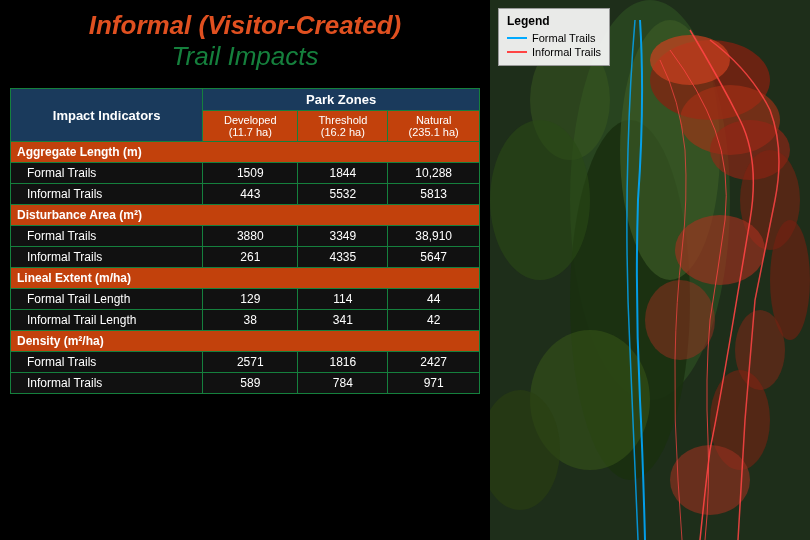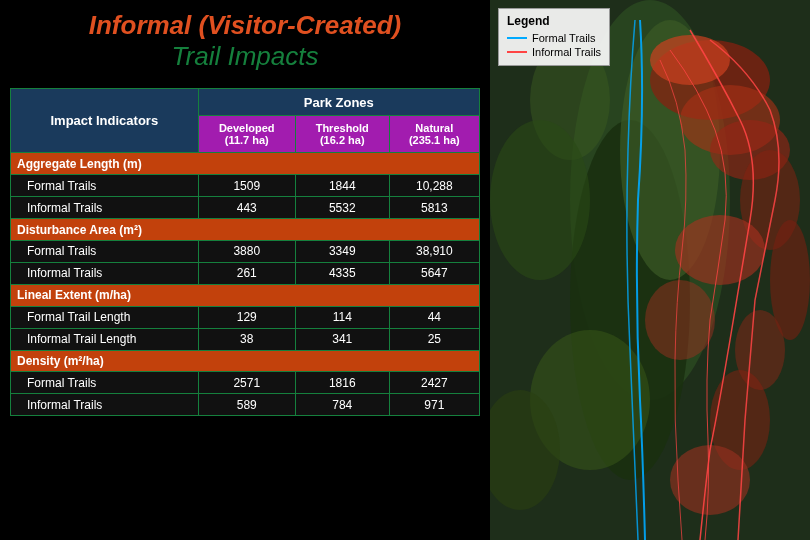"Impact Indicators" .data-table .impact-indicators-cell { padding: 24px 6px -> 16px 6px }
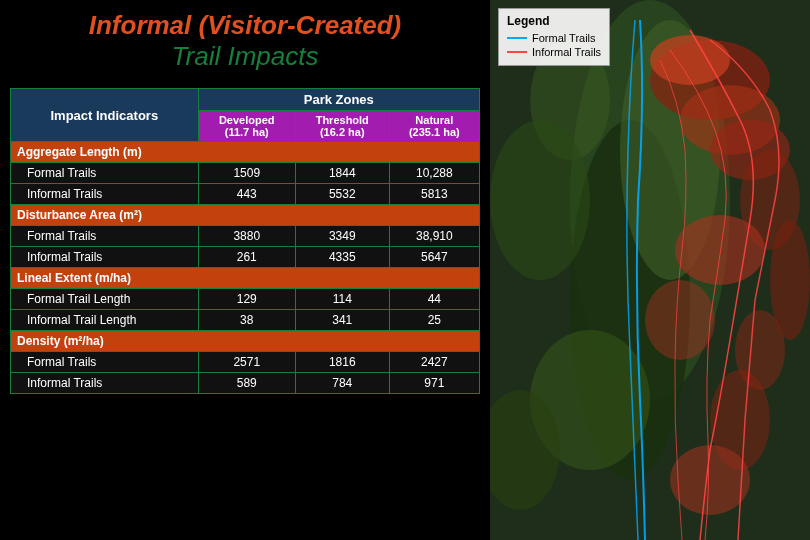"Developed" .data-table .subheader-row th { background: #a21caf -> #c2410c; font-weight: bold -> normal }
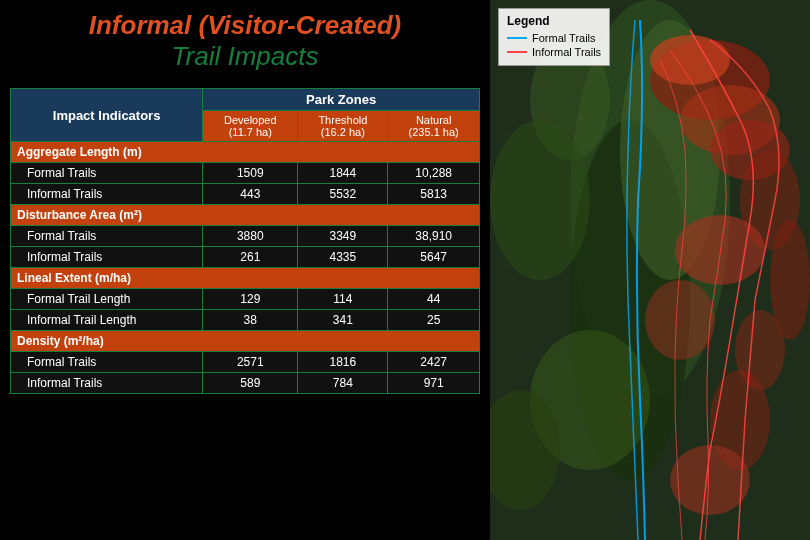"25" td { text: 25 -> 42 }
